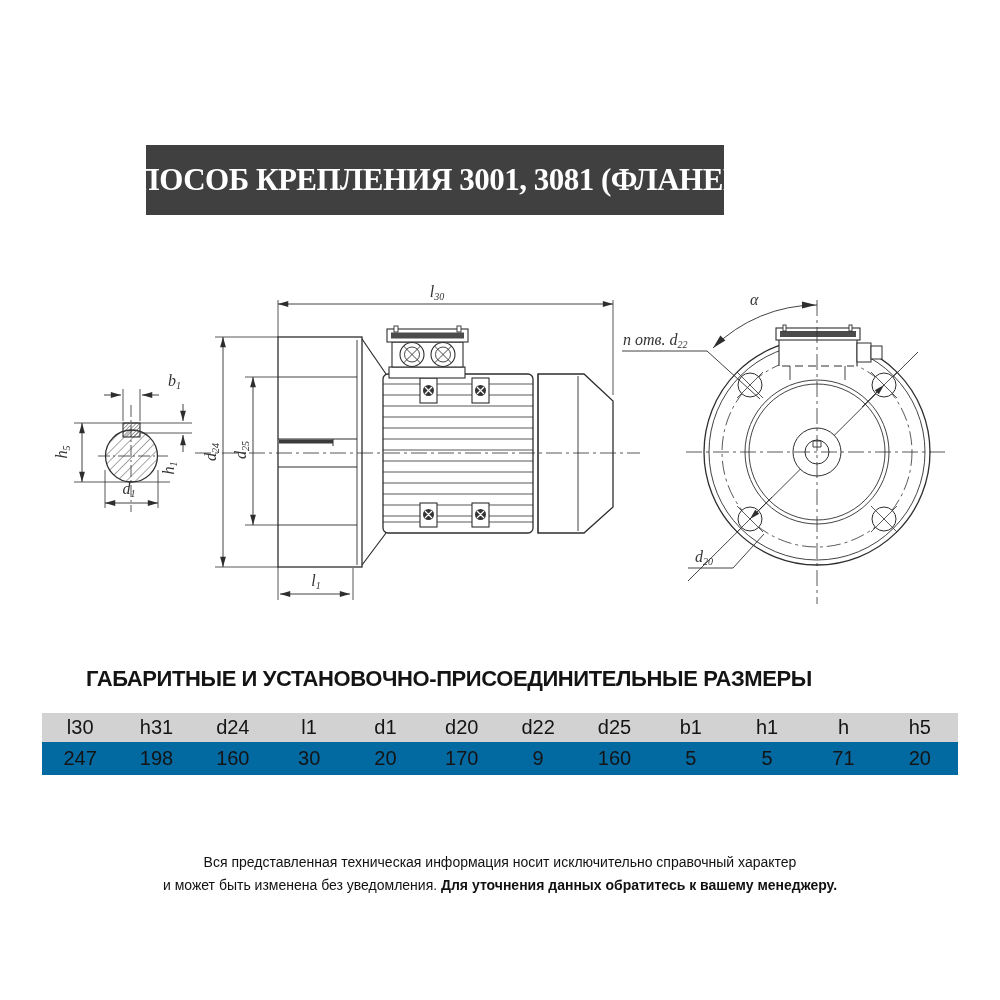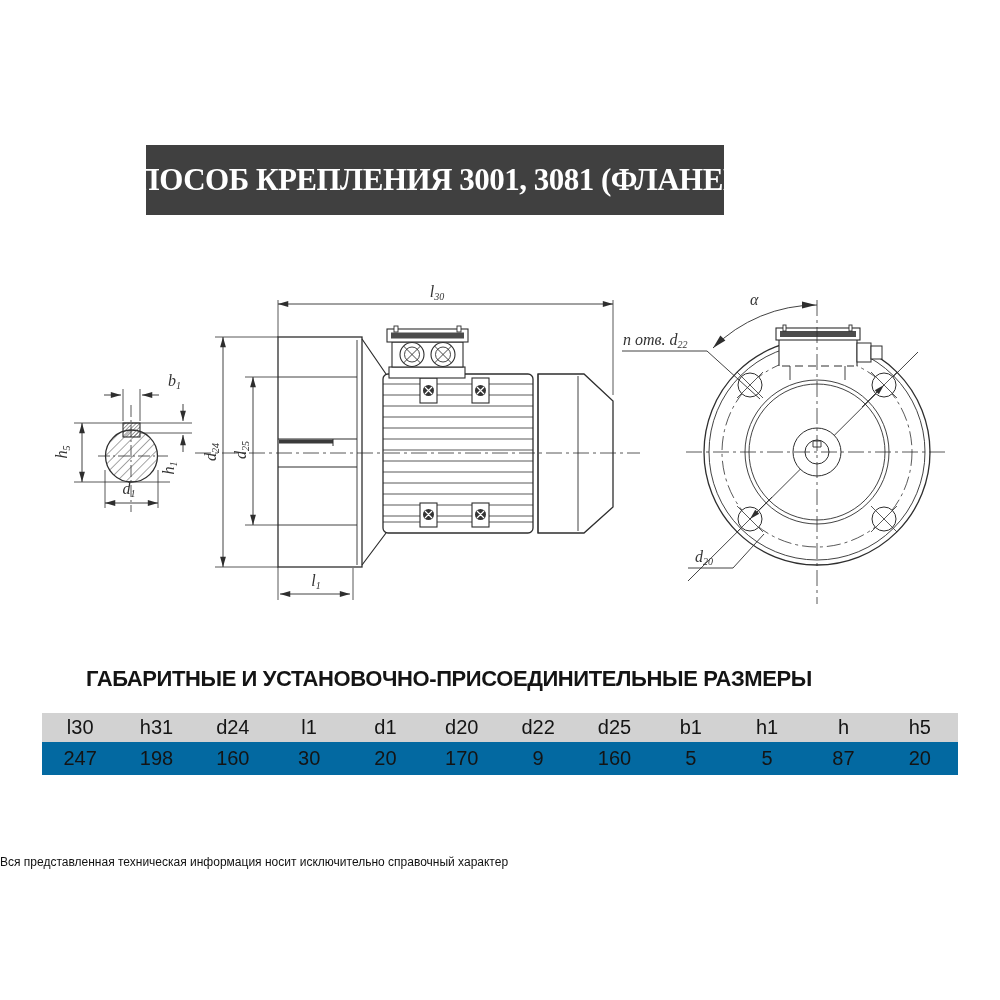"87" div.dim-cell { text: 87 -> 71 }
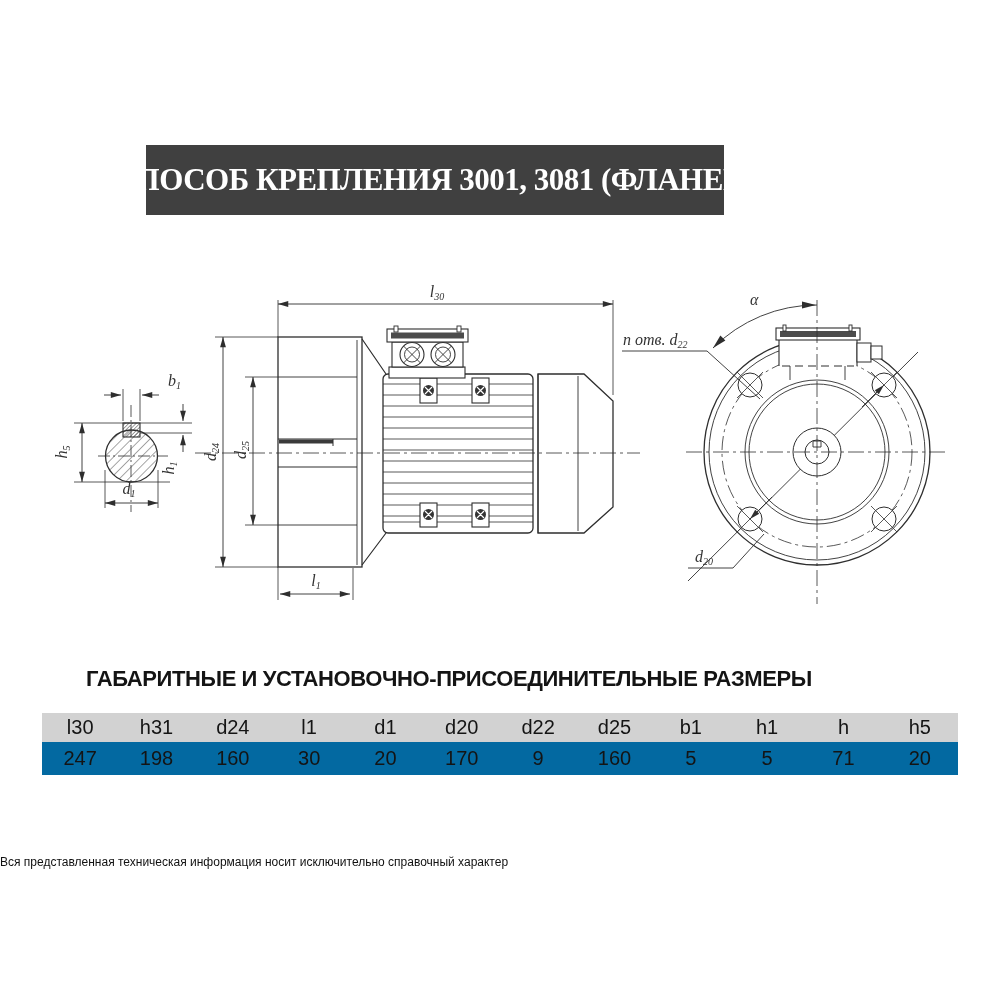"Вся представленная техническая" .footer { font-size: 12px -> 14px; text-align: left -> center }
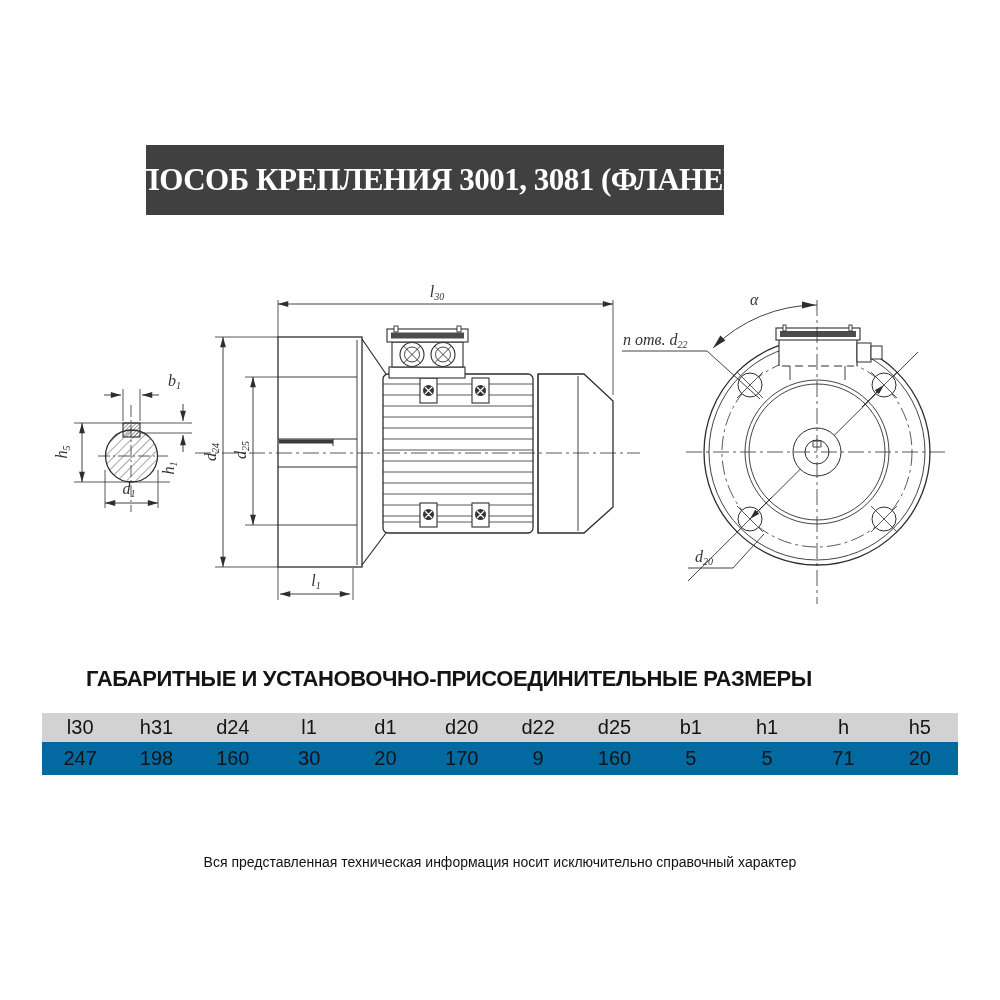"и может быть изменена без" div { html: none -> <div><span>и может быть изменена без уведомления. </span><b>Для уточнения данных обратитесь к вашему менеджеру.</b></div> }
